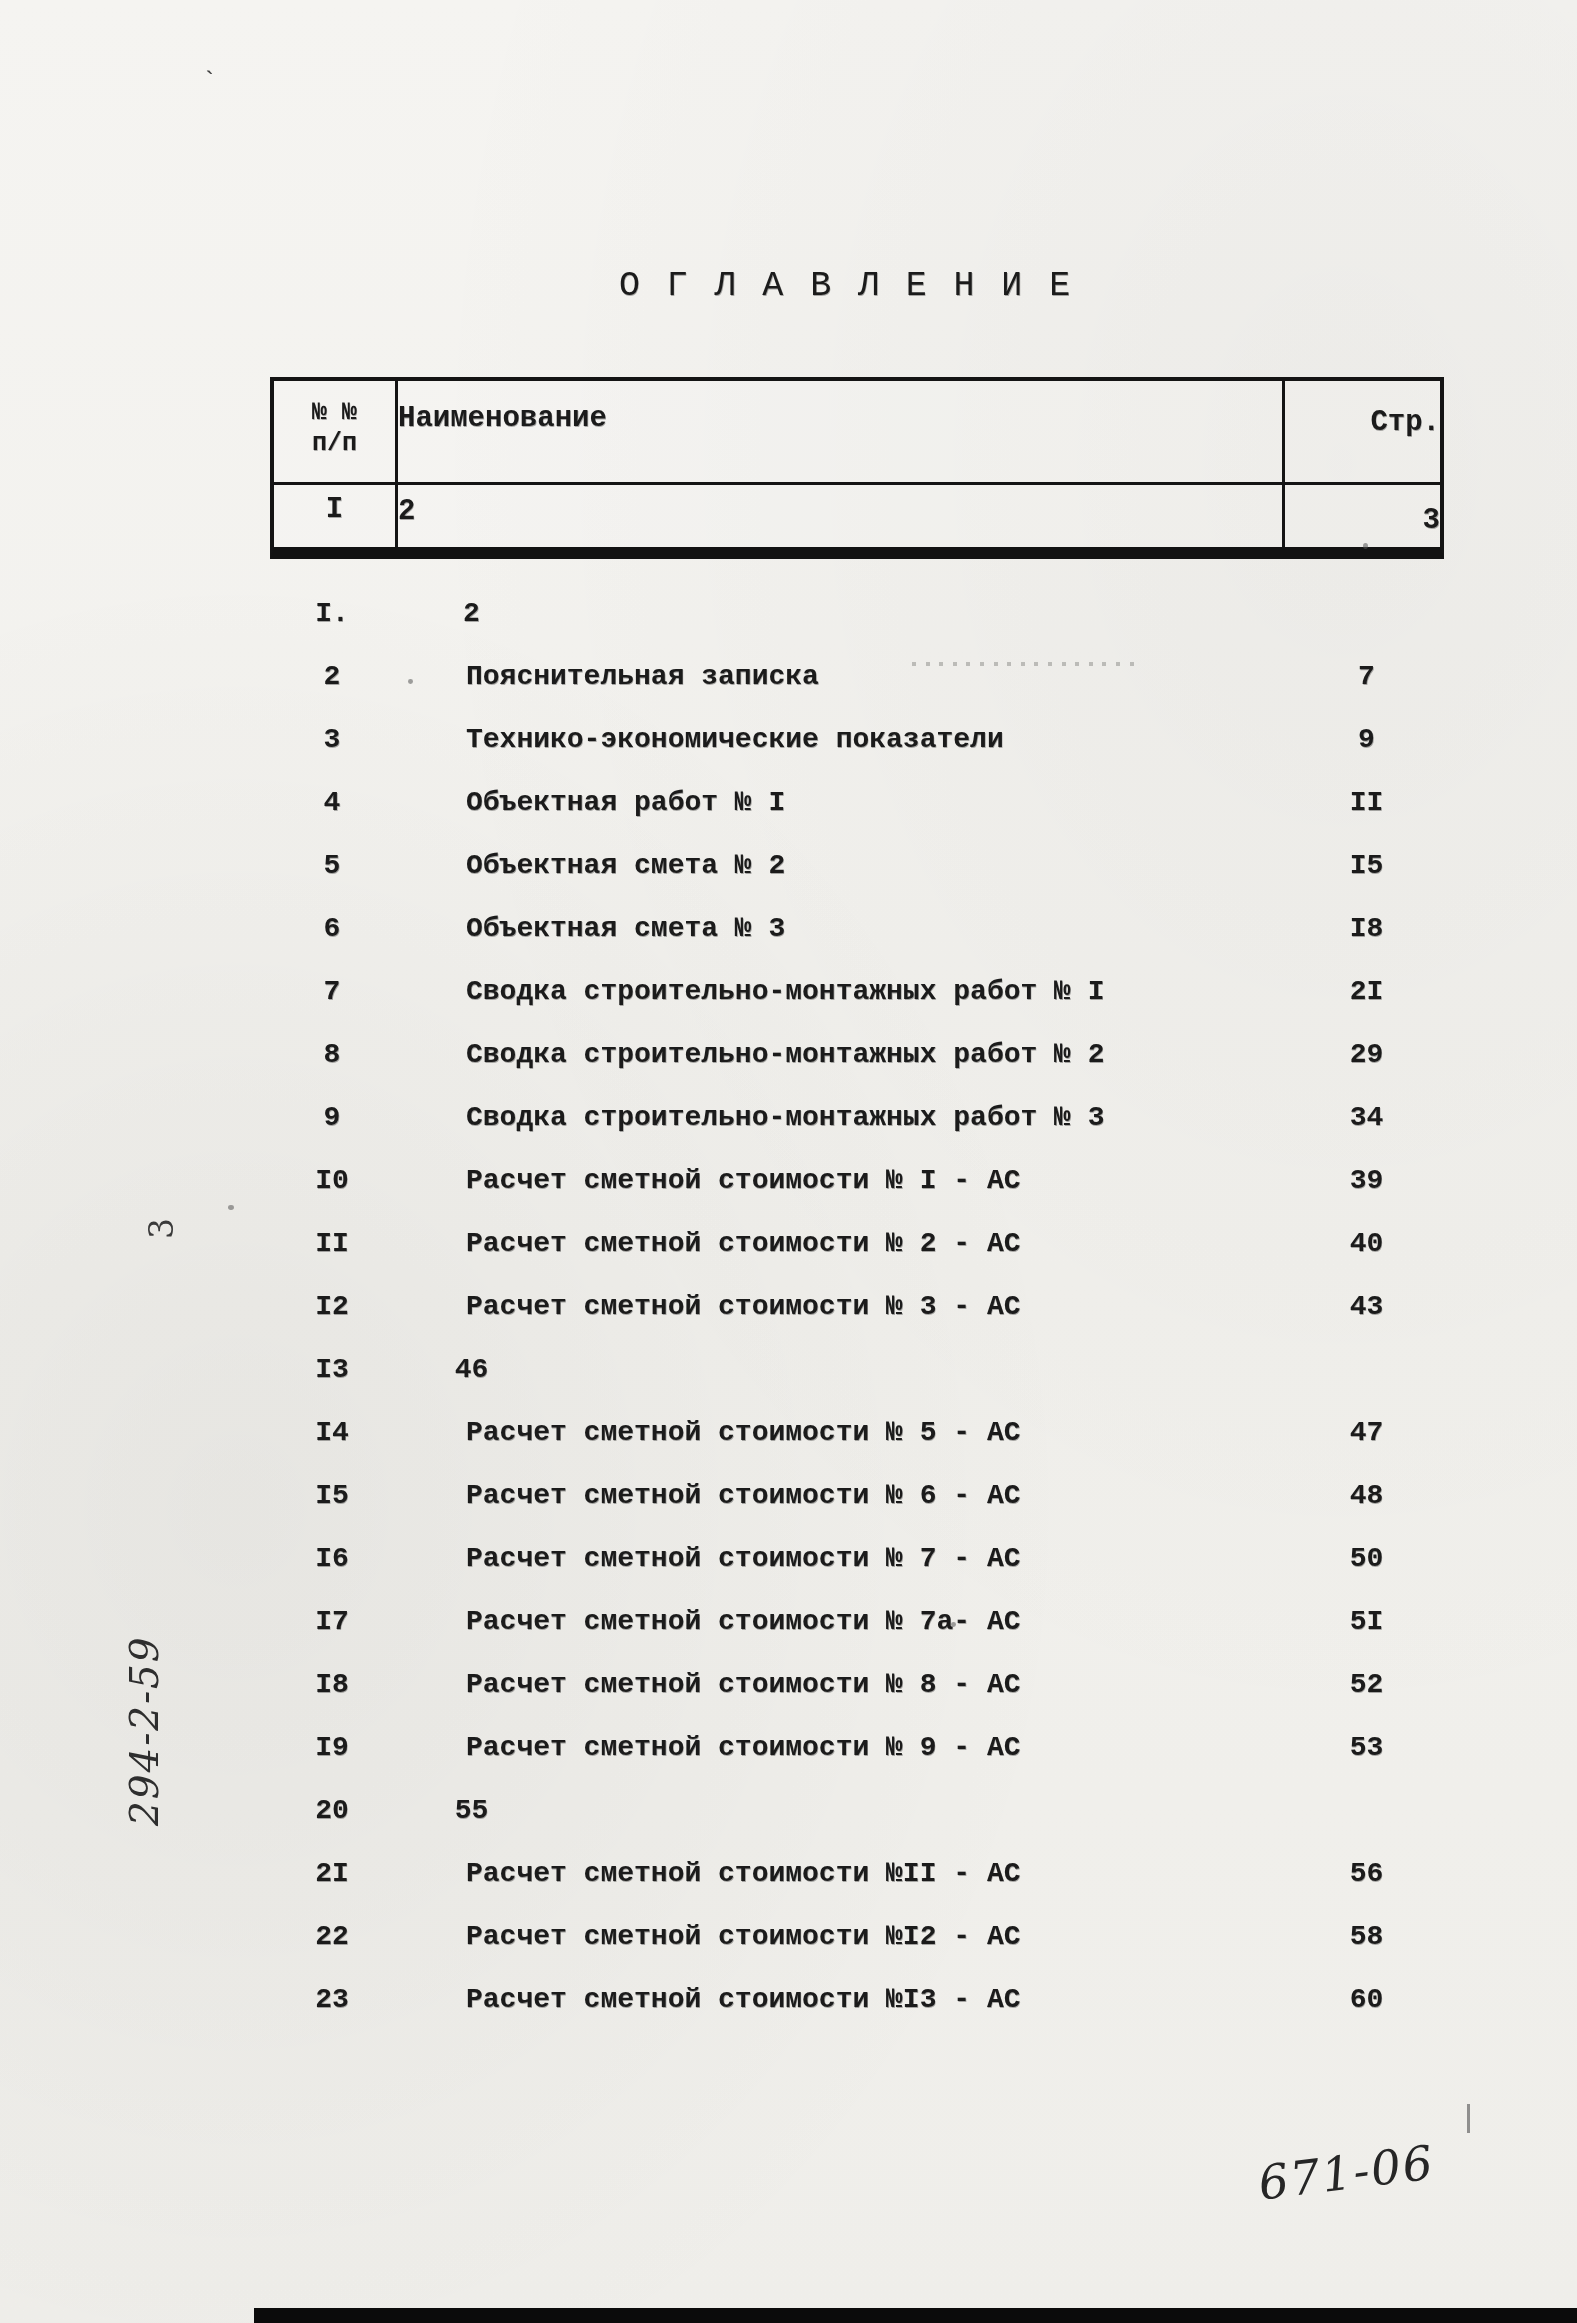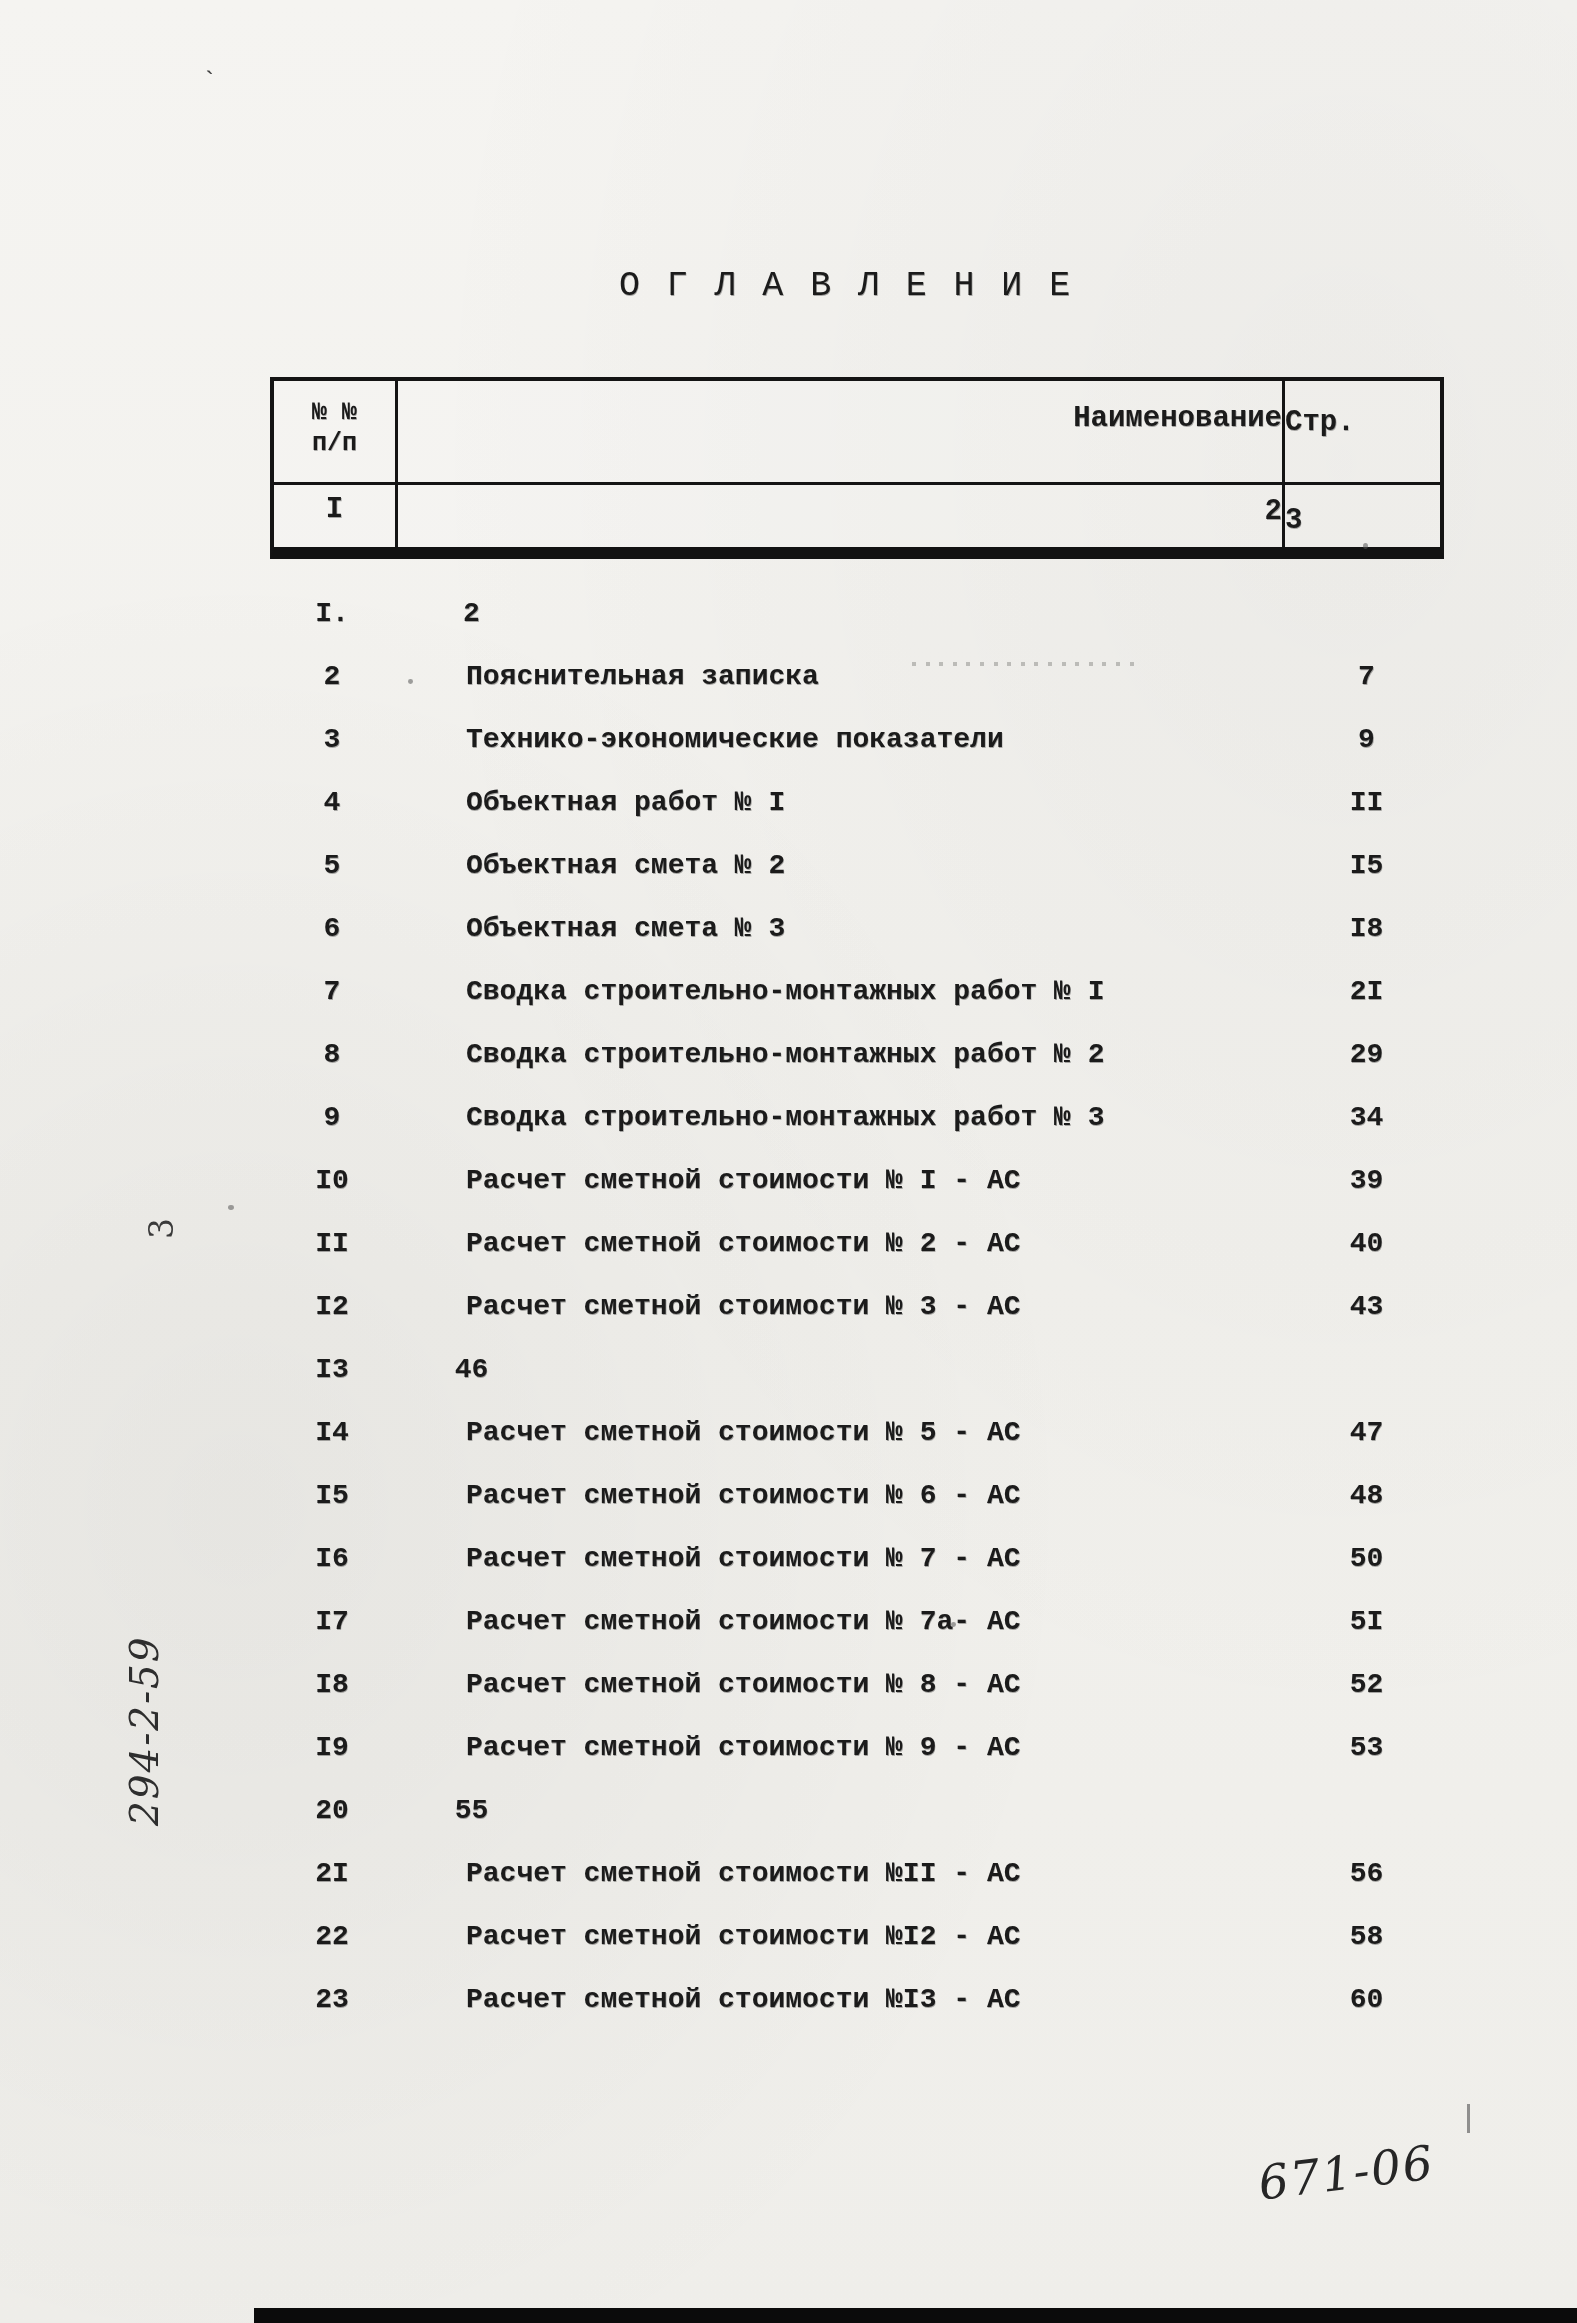"Наименование" .c2 { text-align: right -> left }
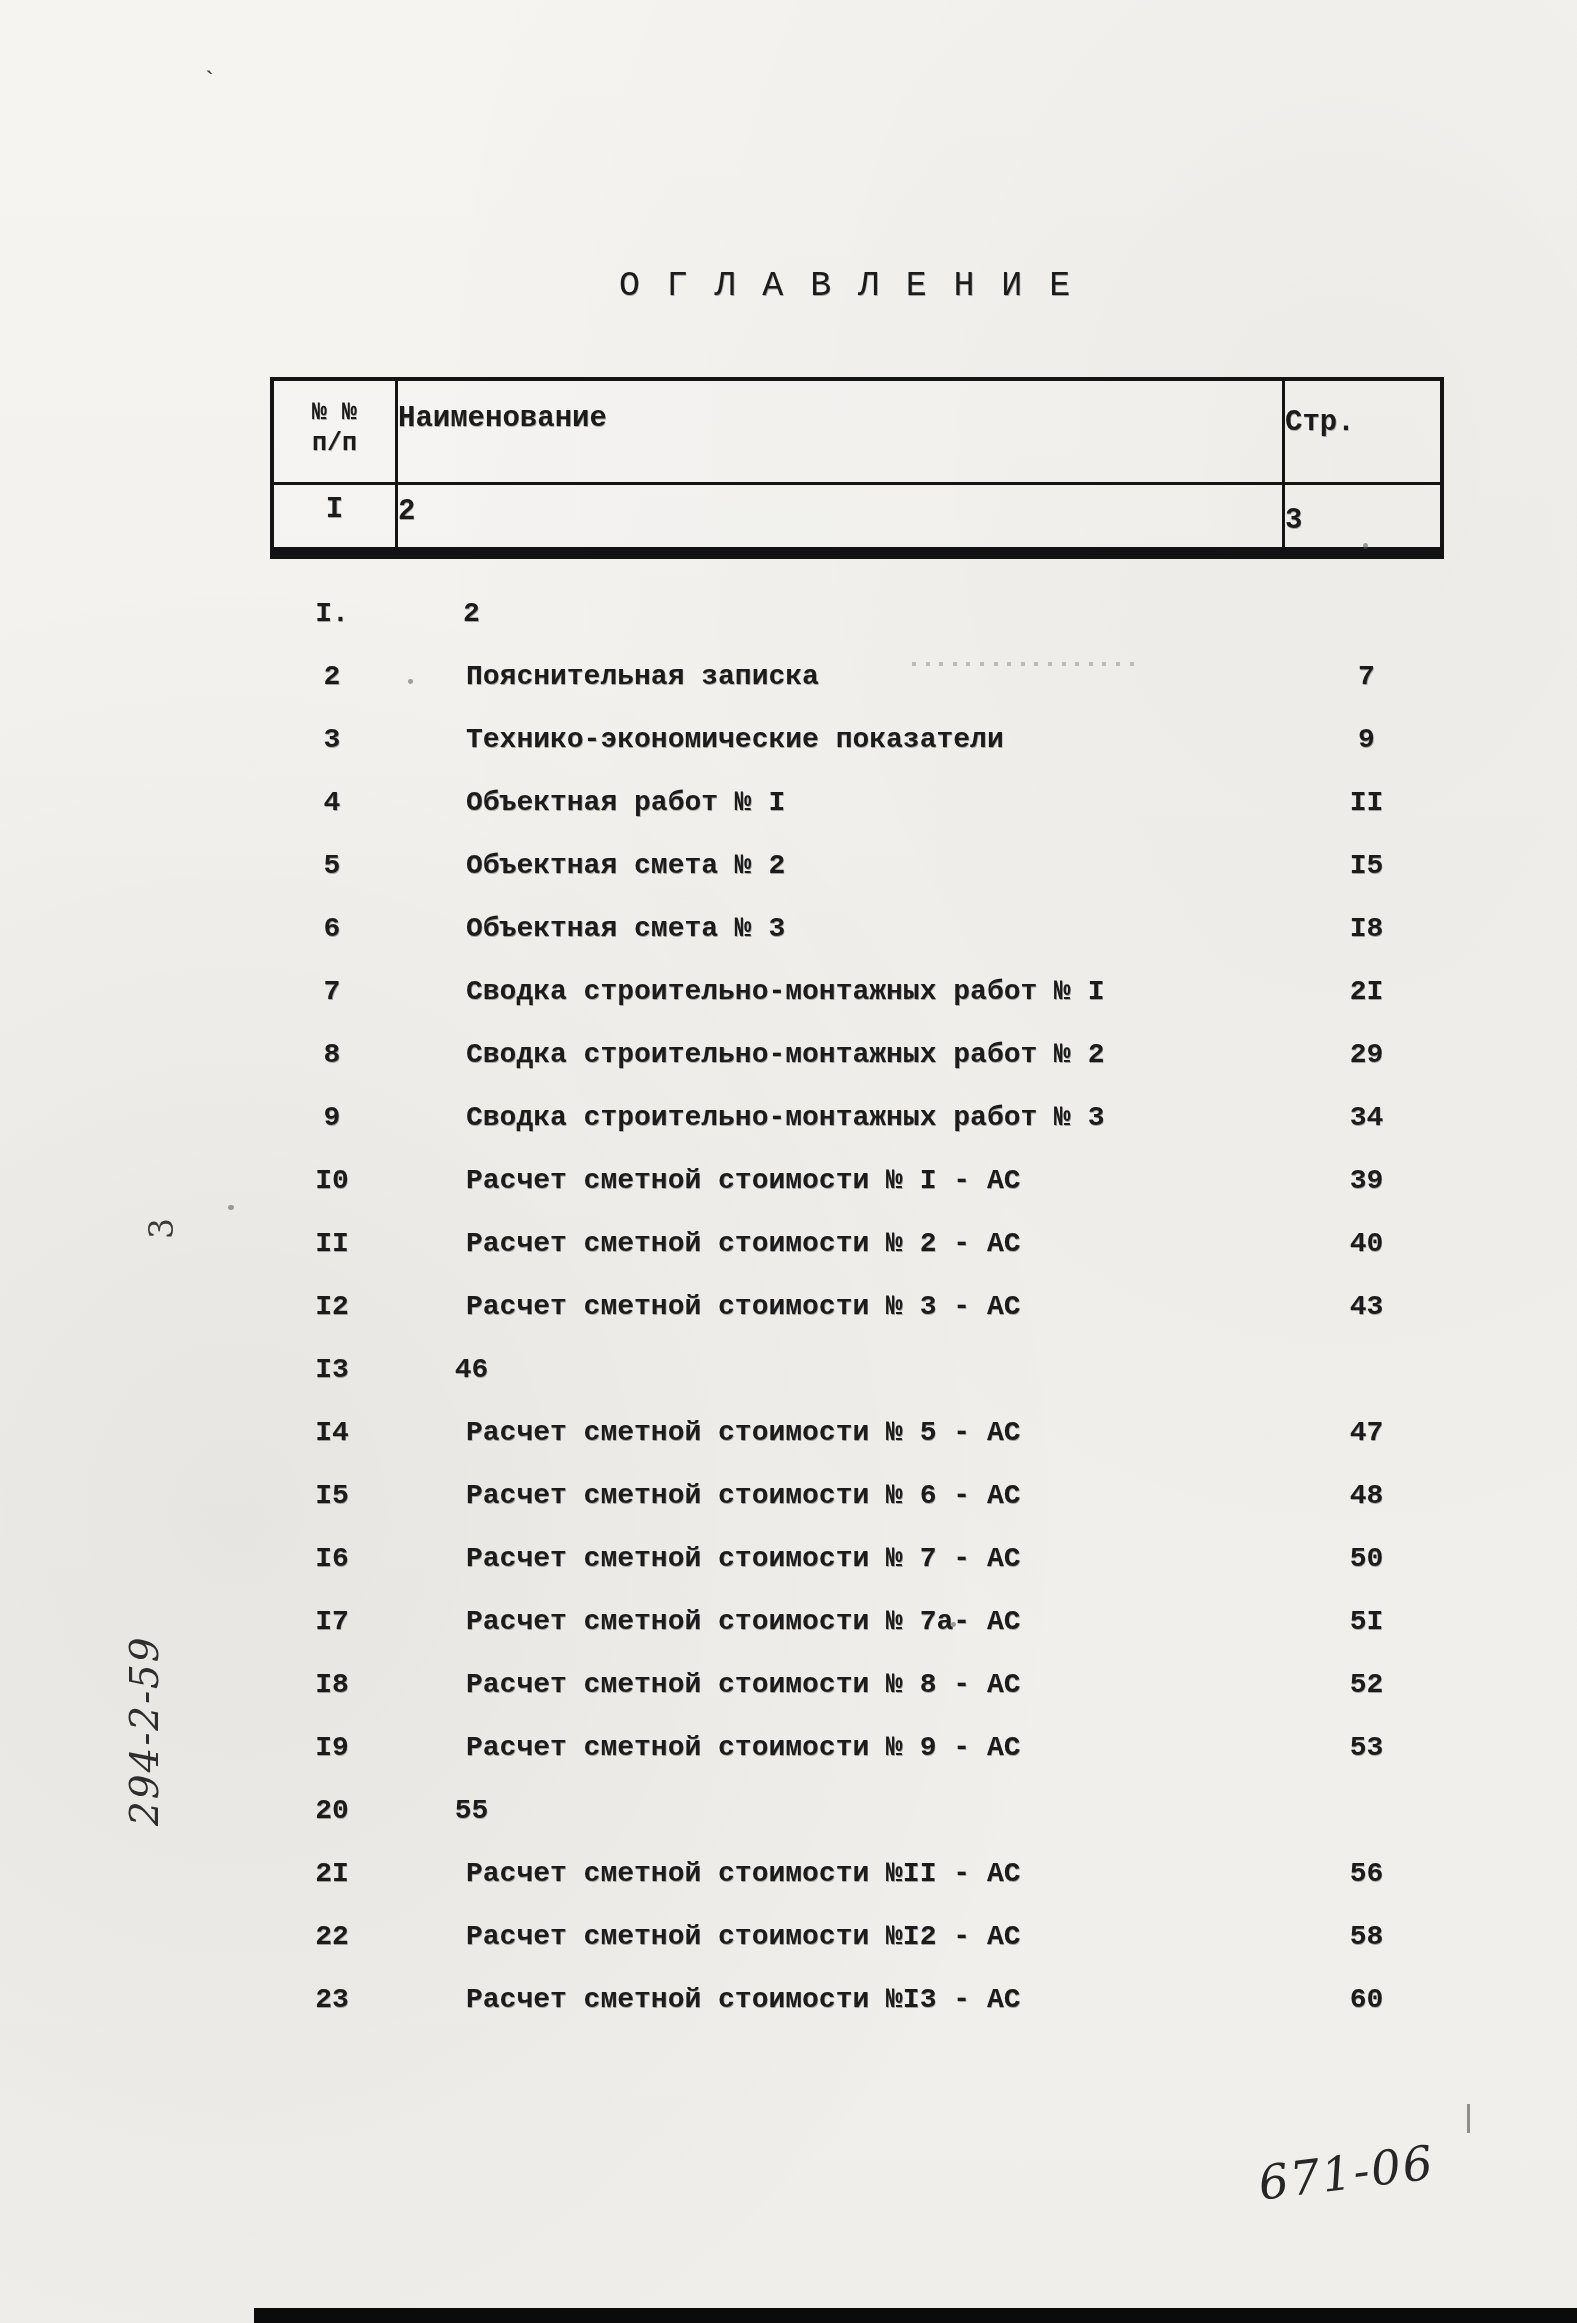"Стр." .c3 { text-align: left -> right }
